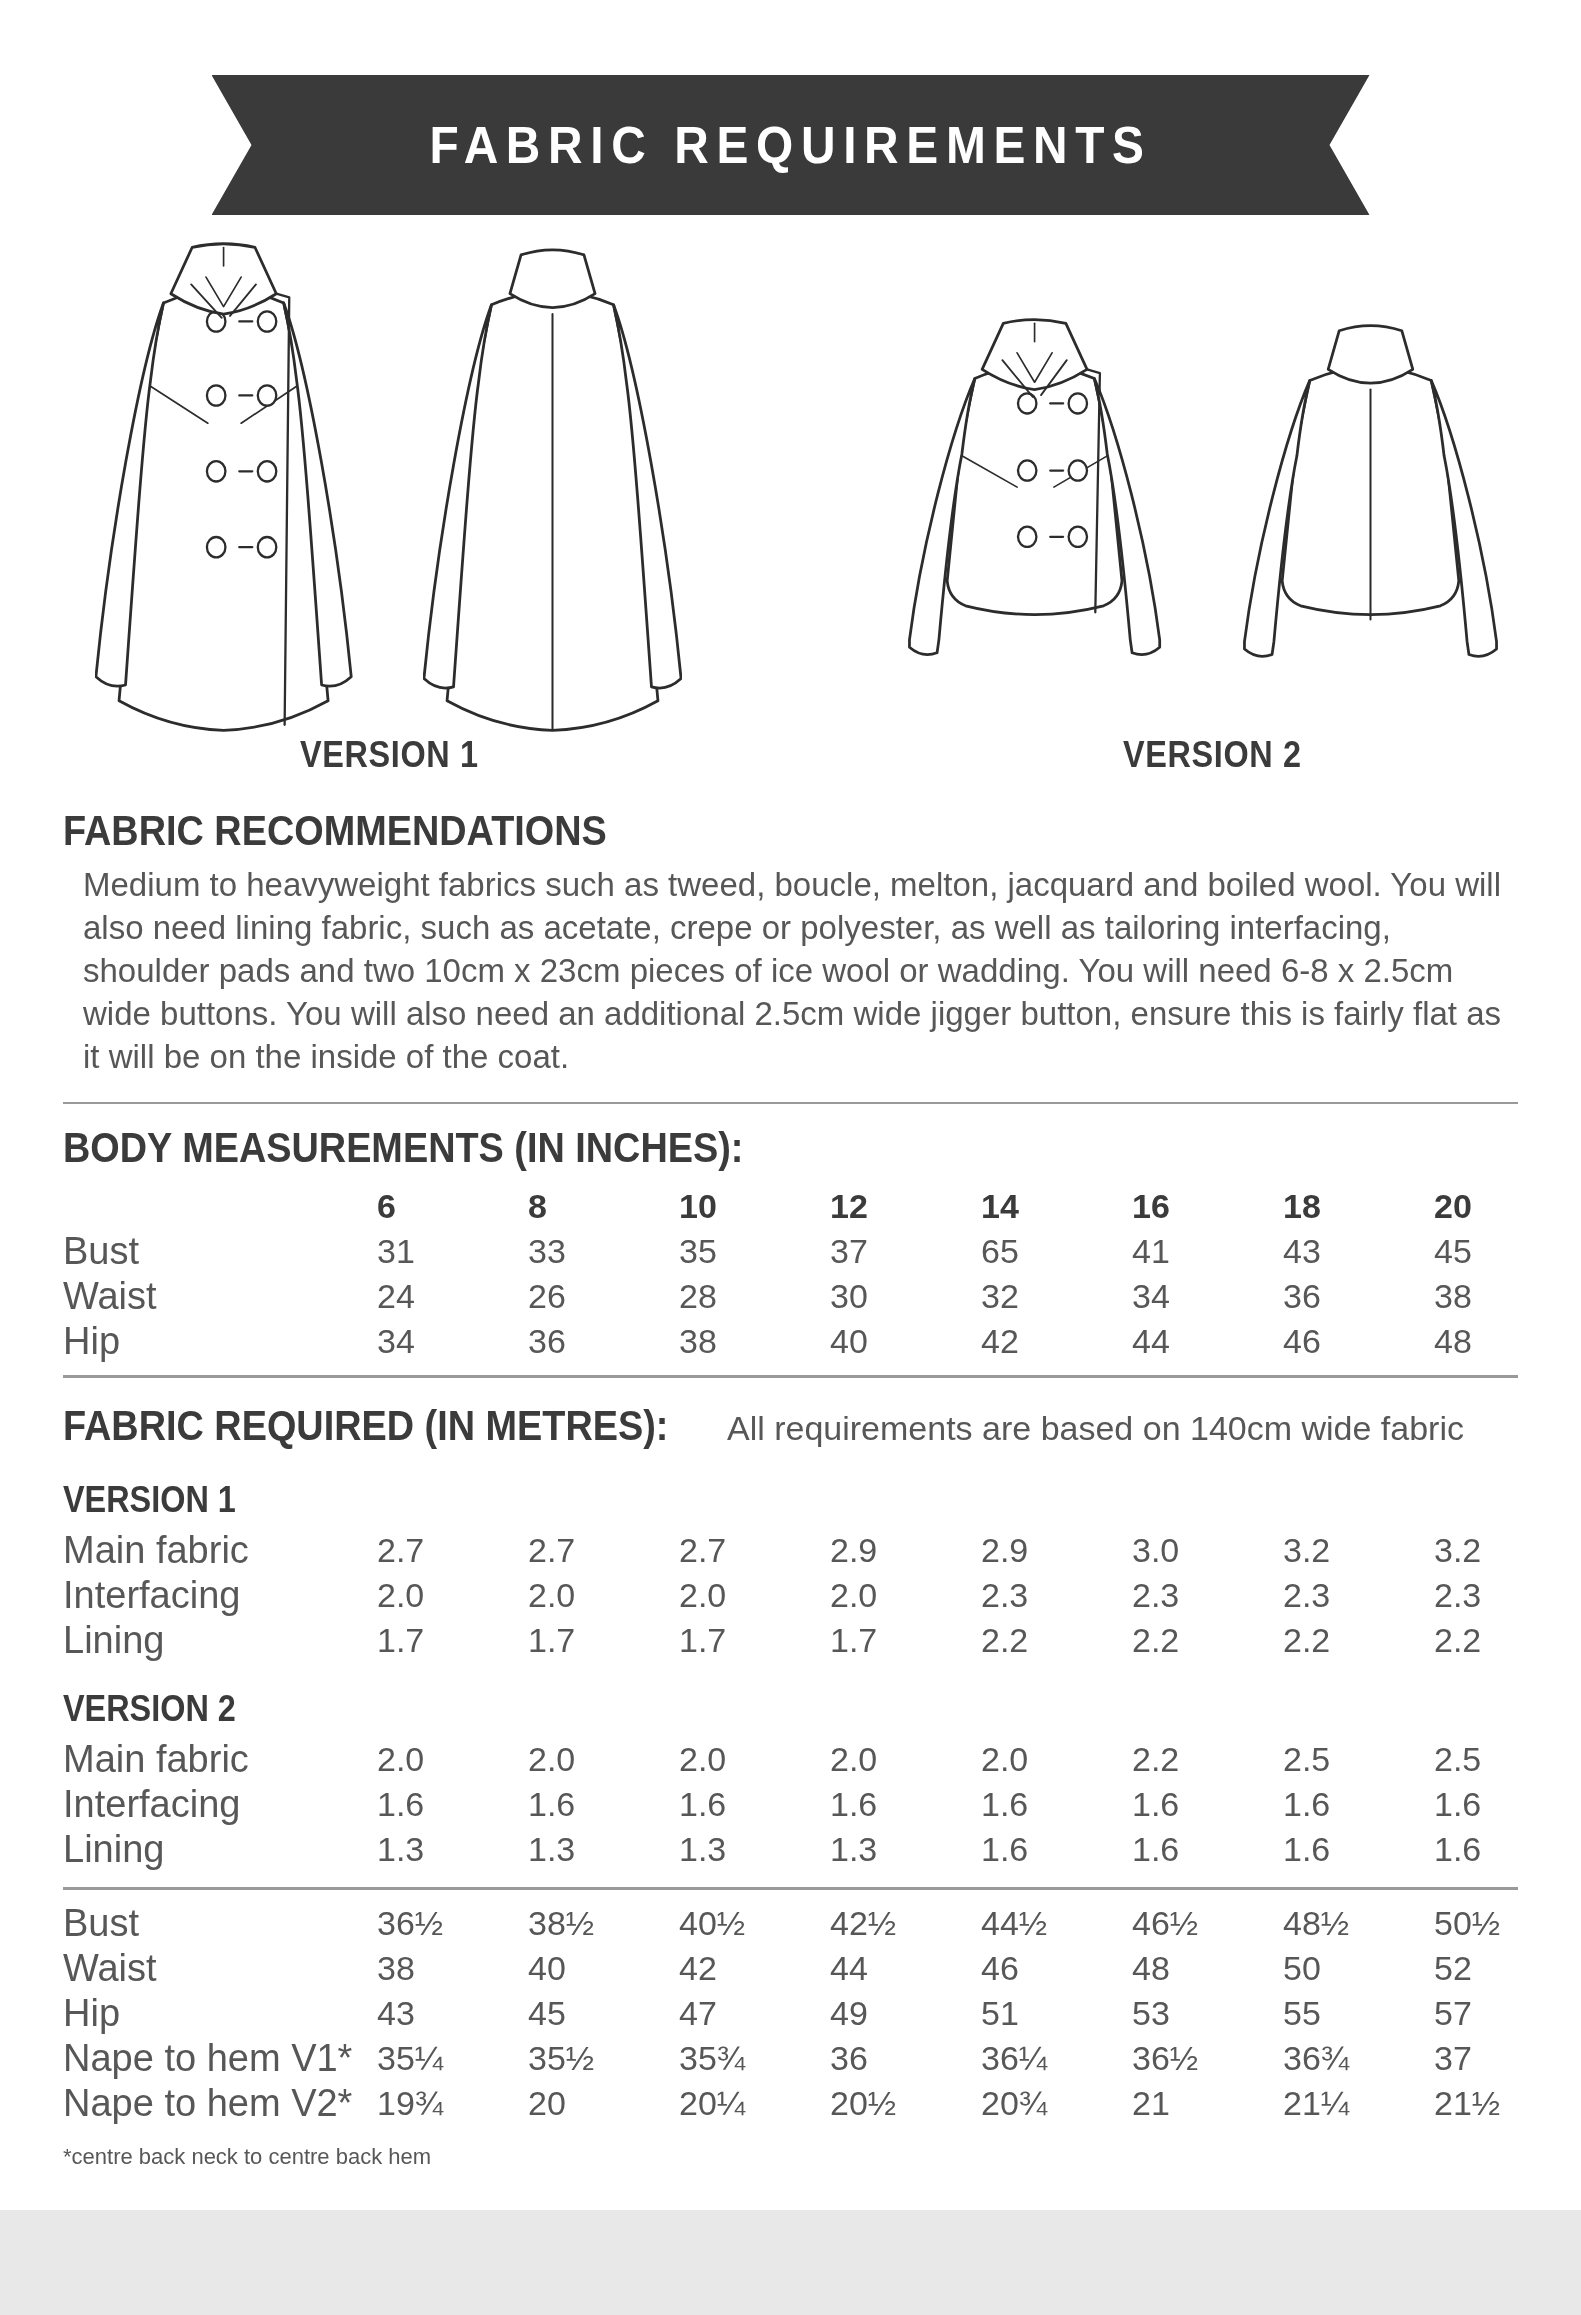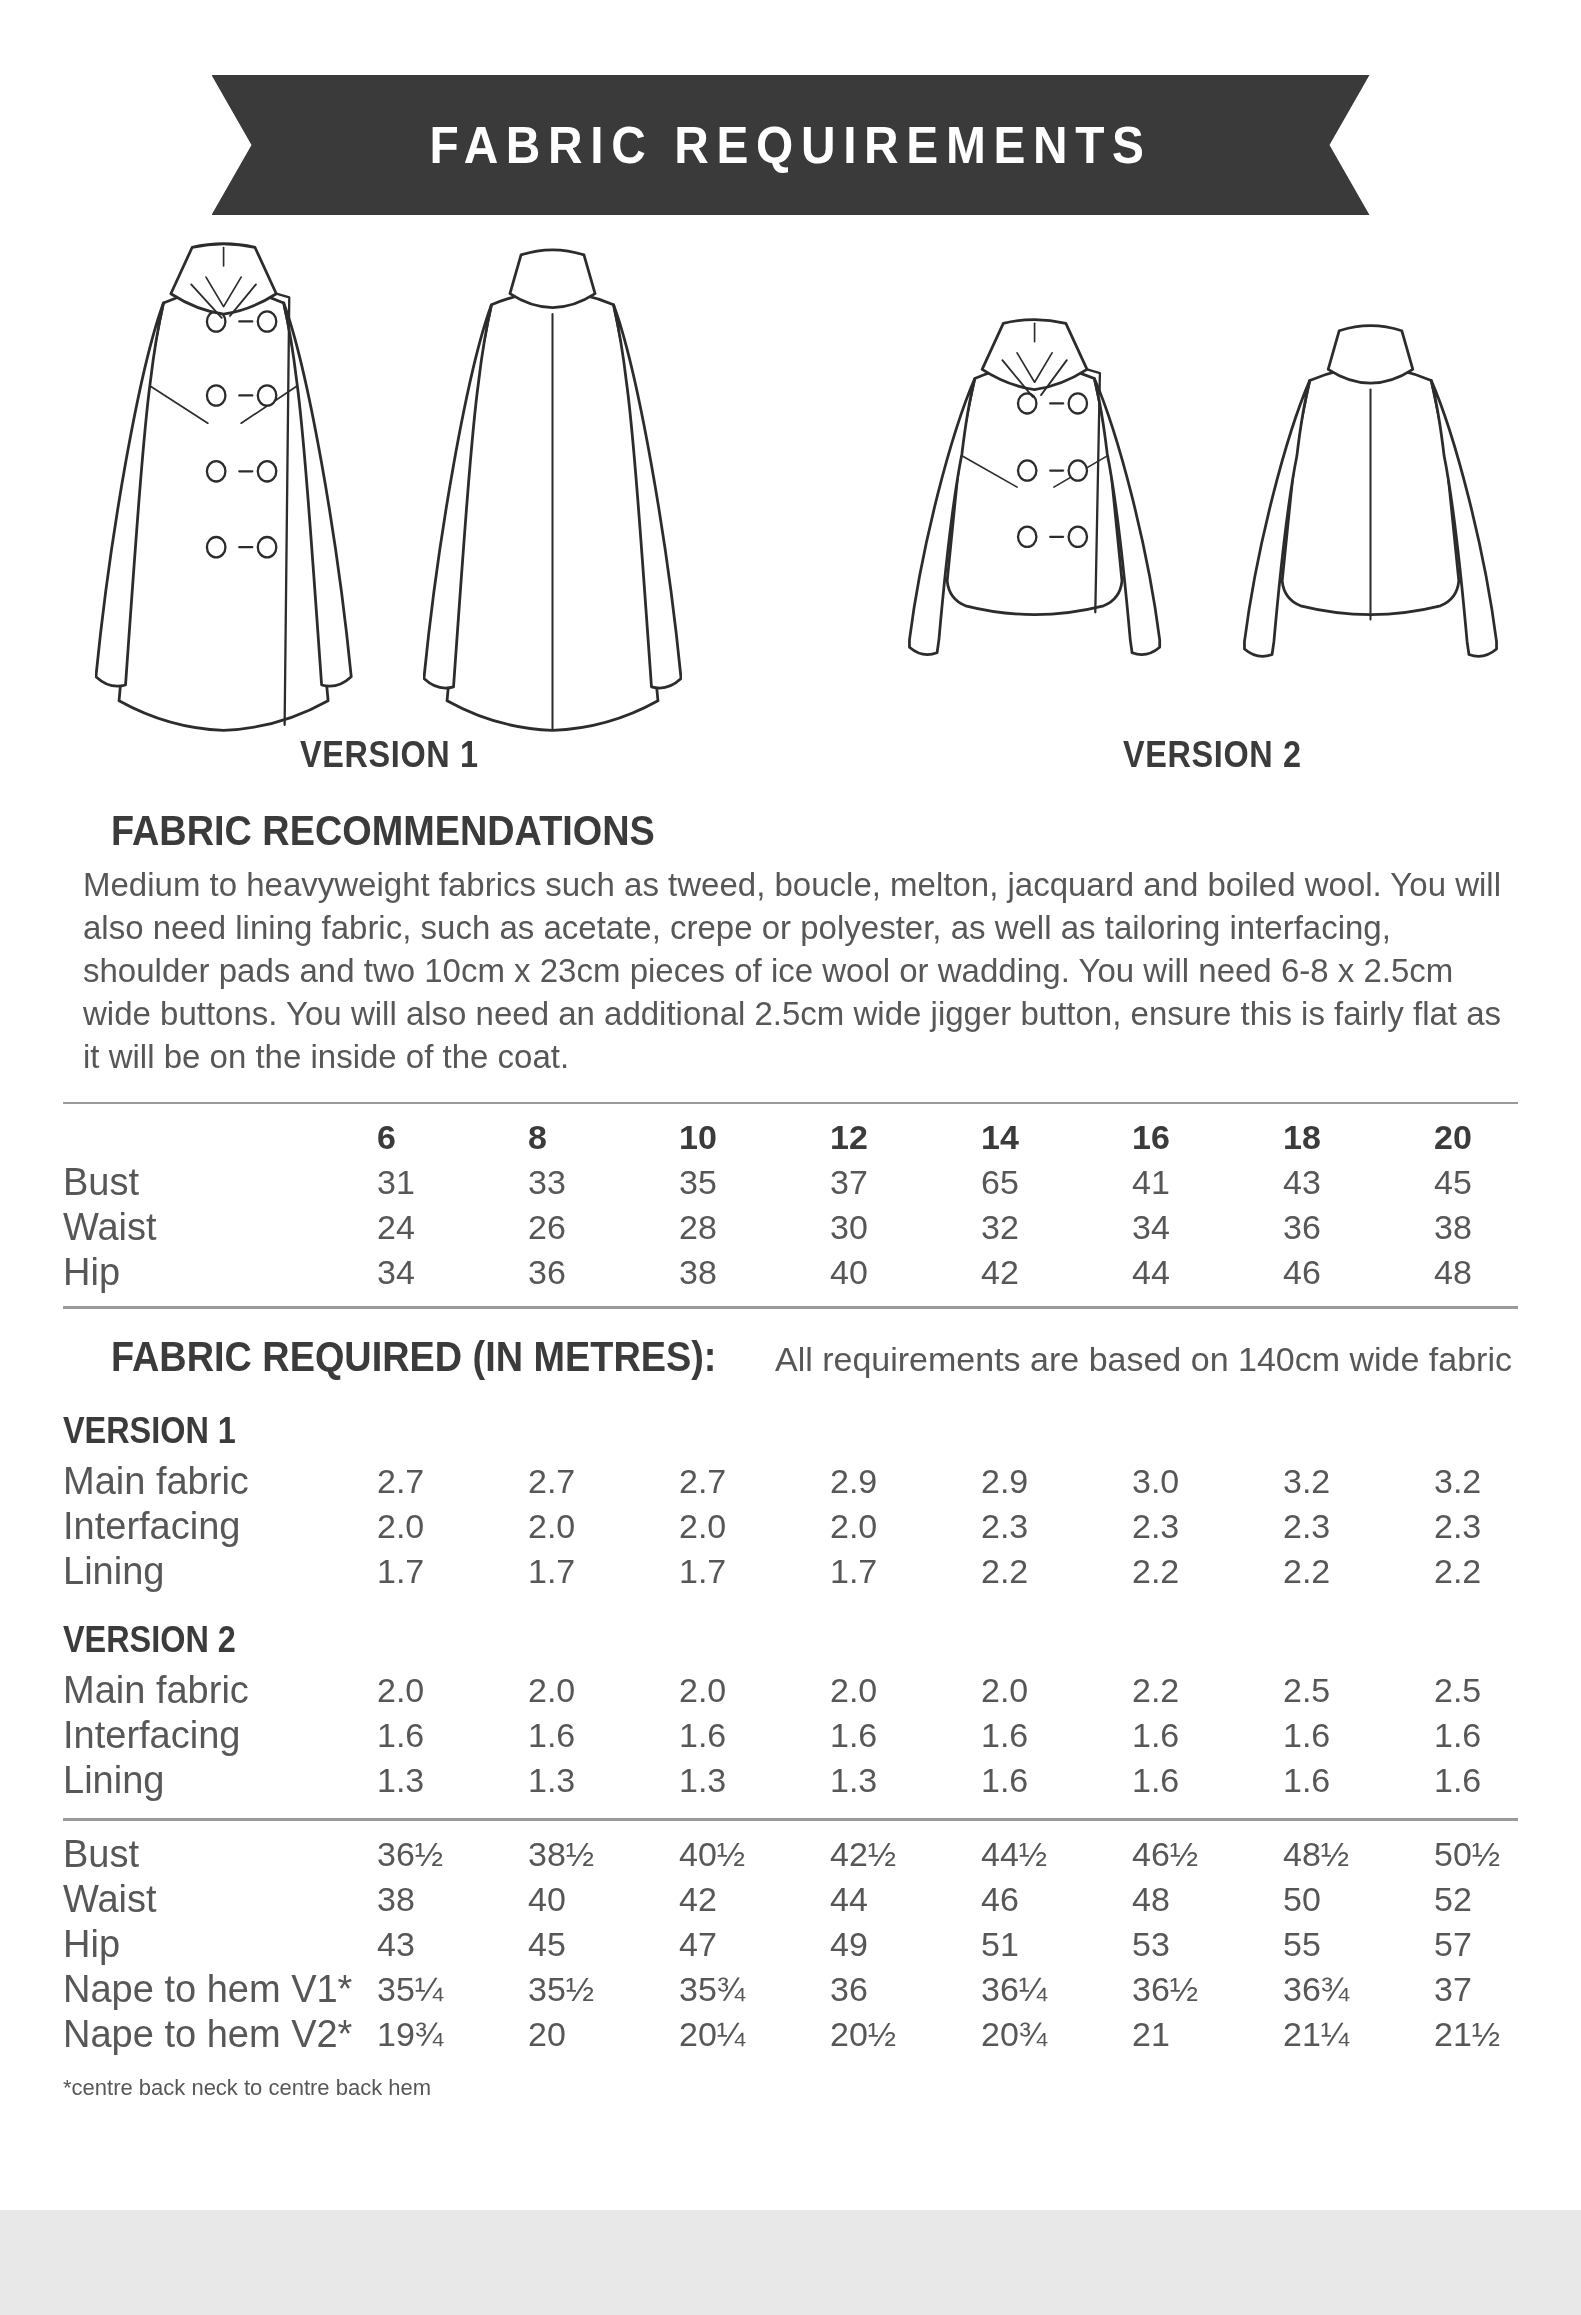"FABRIC RECOMMENDATIONS" .h-section { margin-left: 48px -> none }
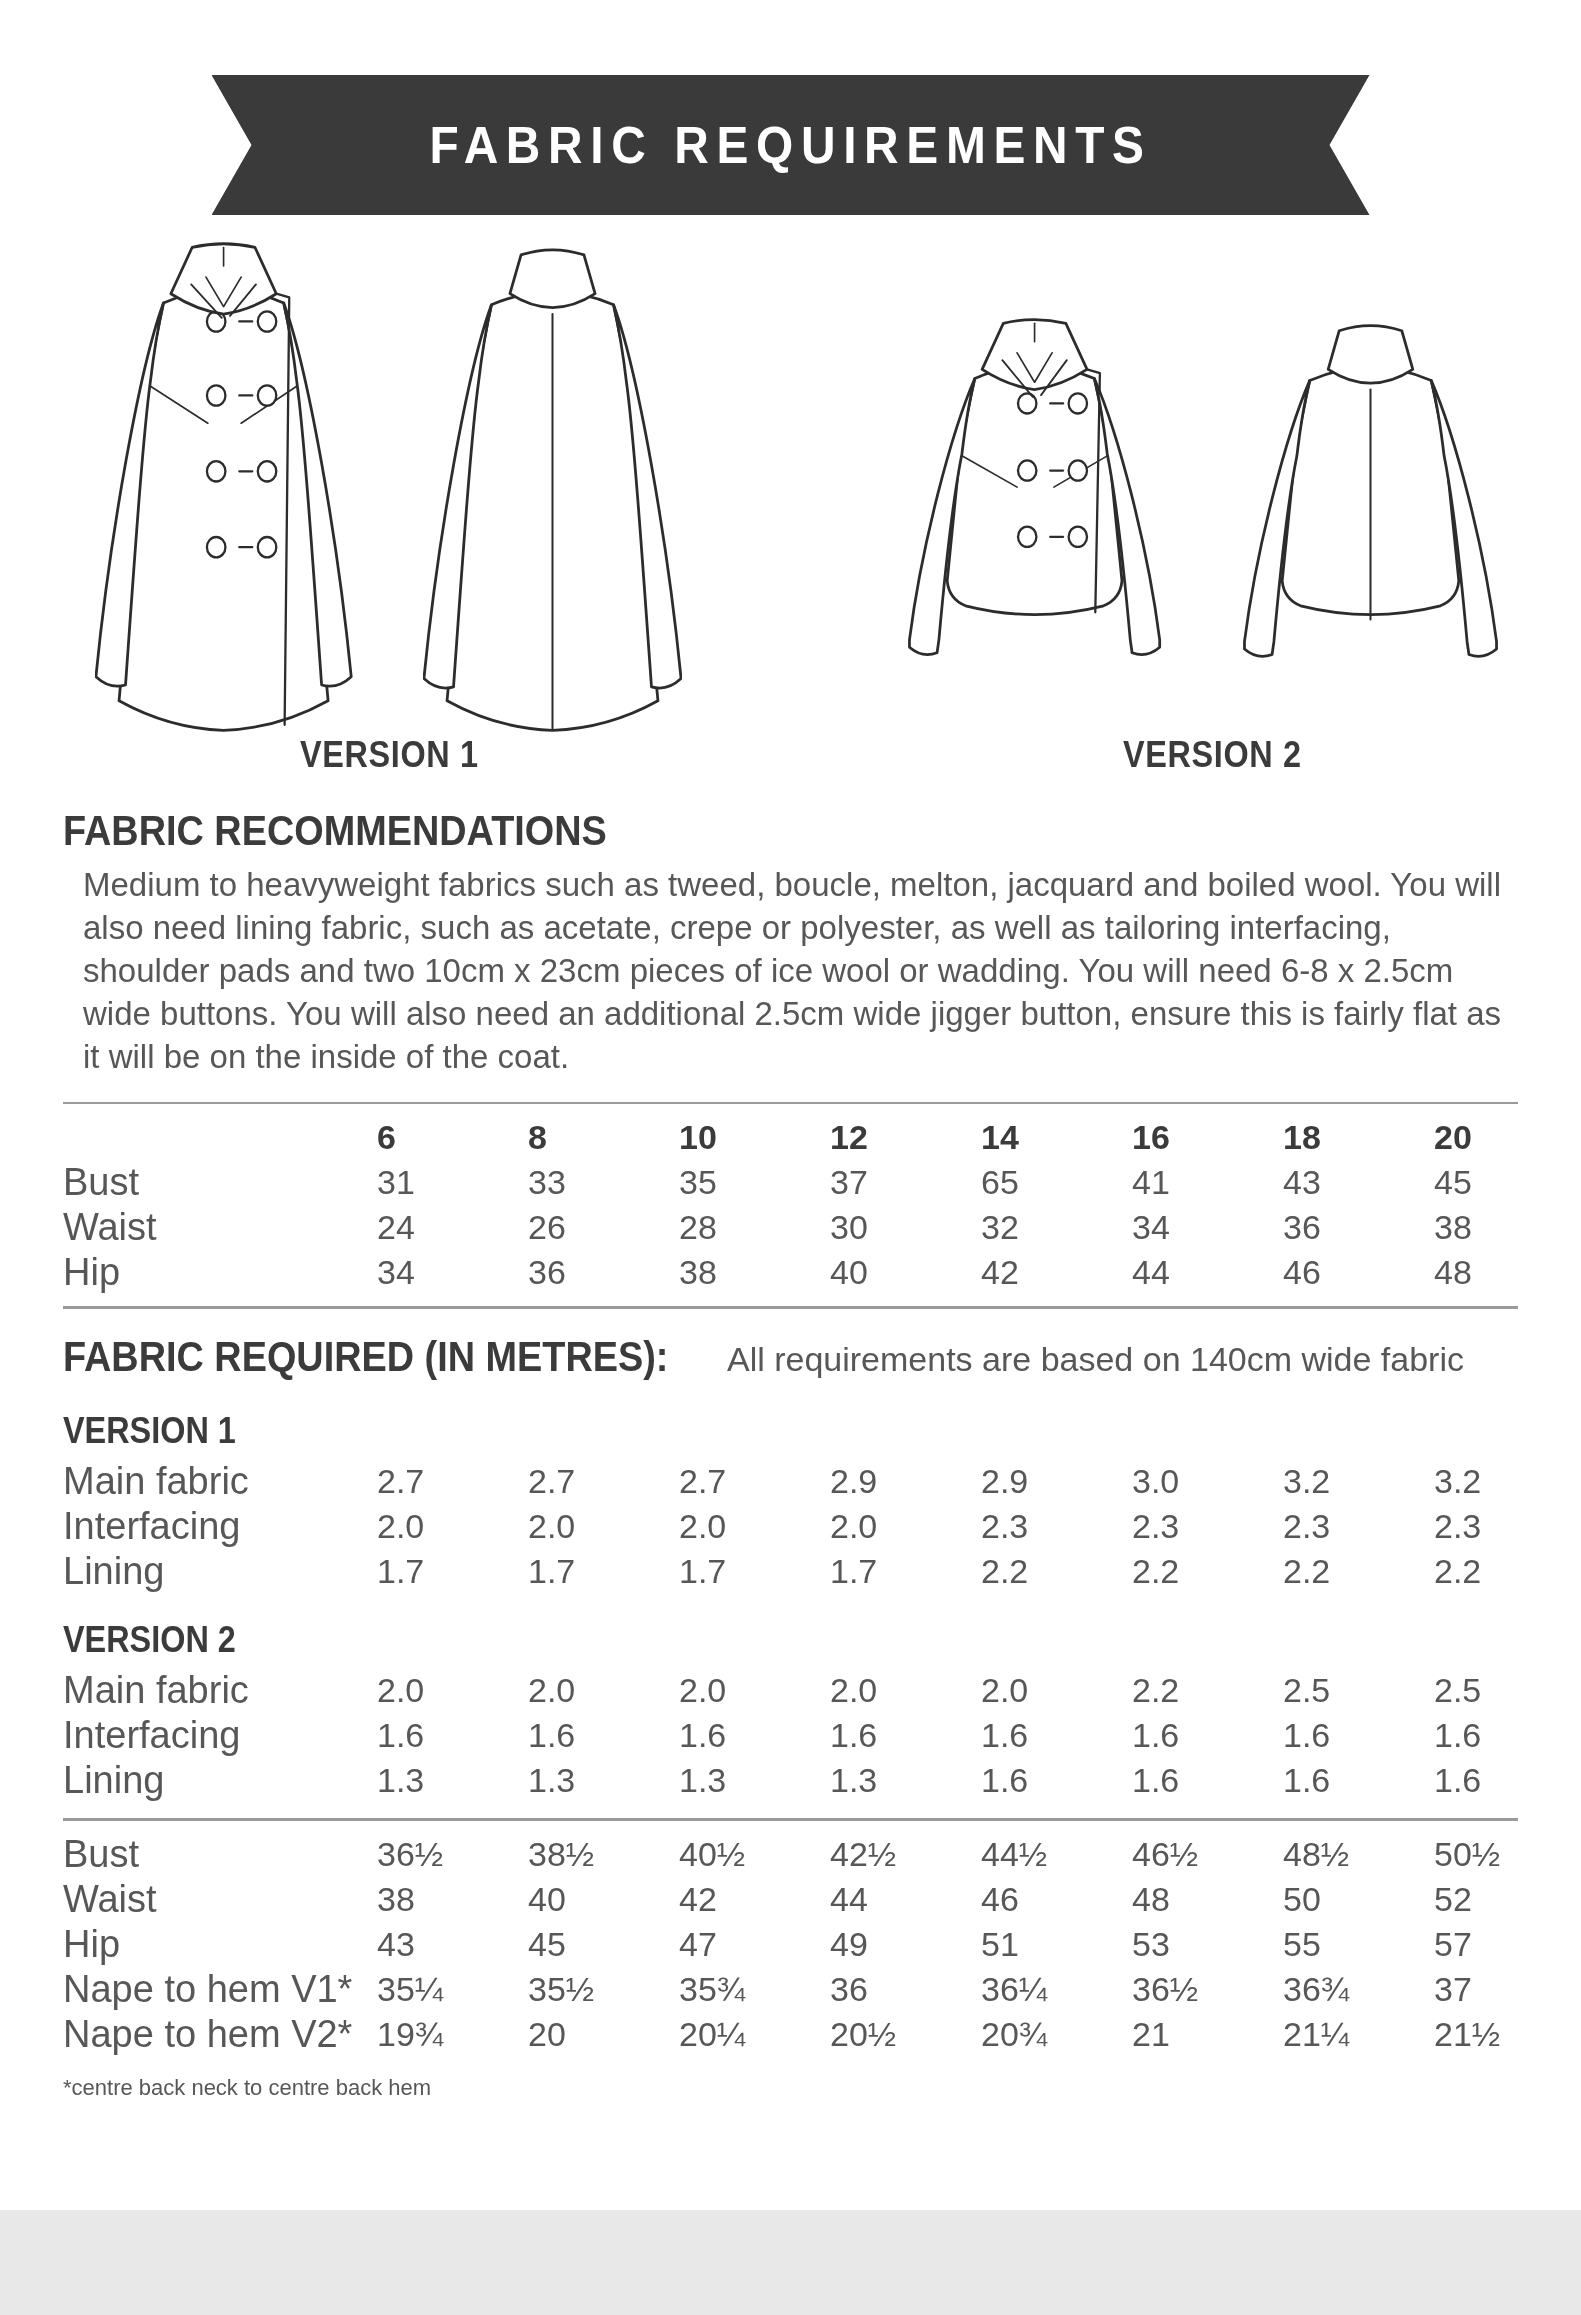"BODY MEASUREMENTS (IN INCHES):" div.h-section { html: none -> <div> <span>BODY MEASUREMENTS (IN INCHES):</span> </div> }
